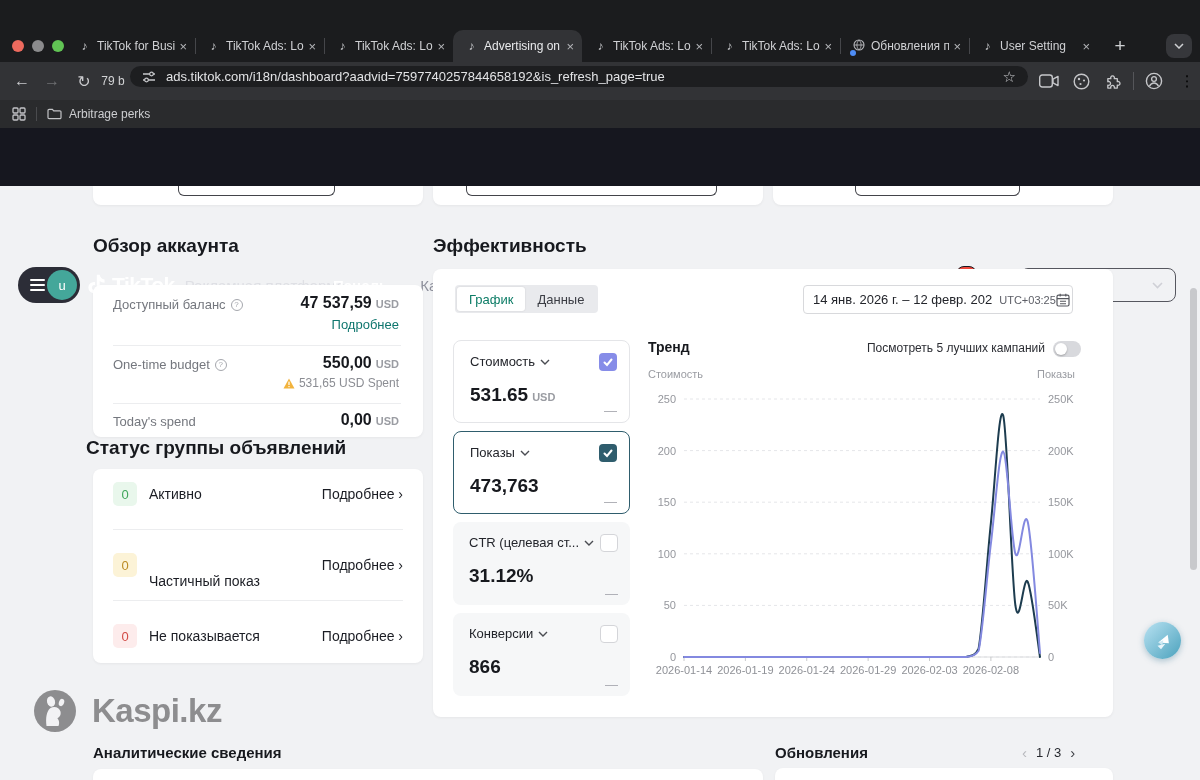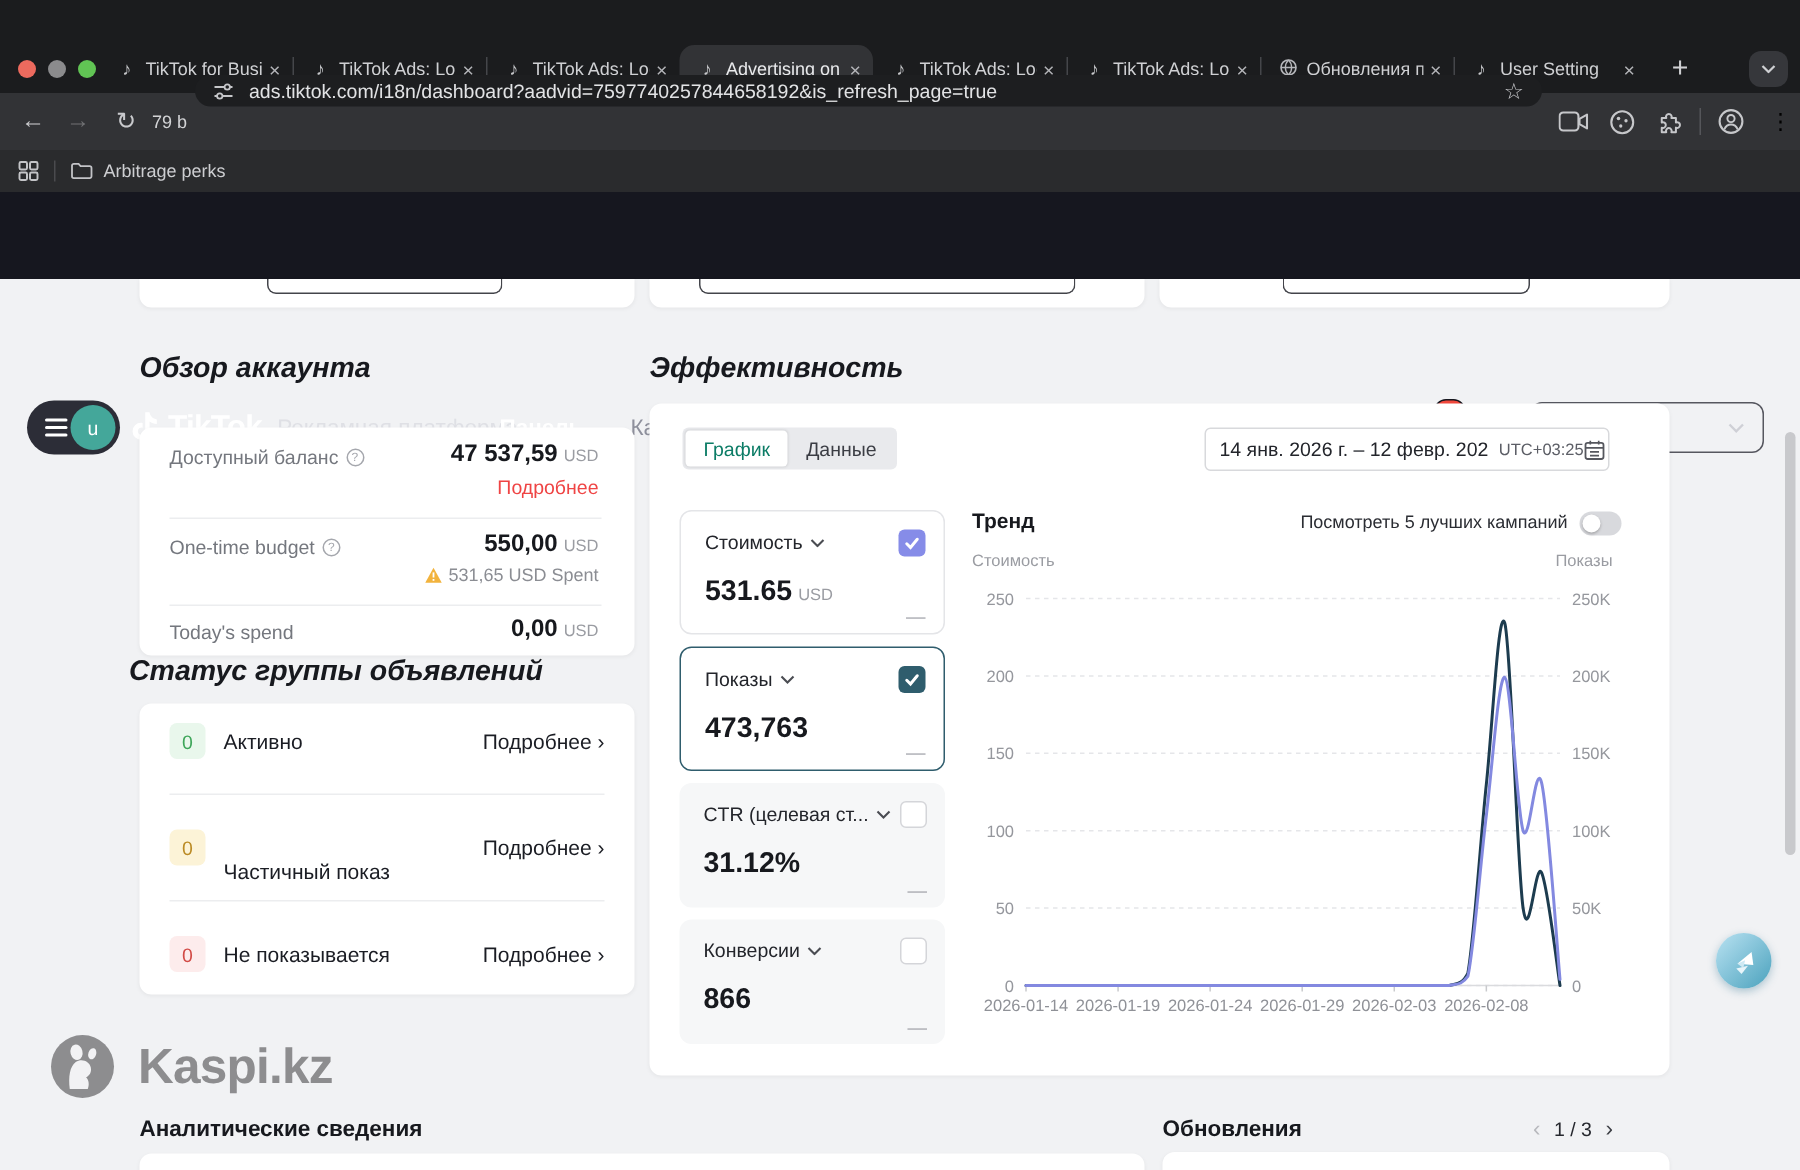"ads.tiktok.com/i18n/dashboard?aadvid=759" .omnibox { top: 50px -> 66px }
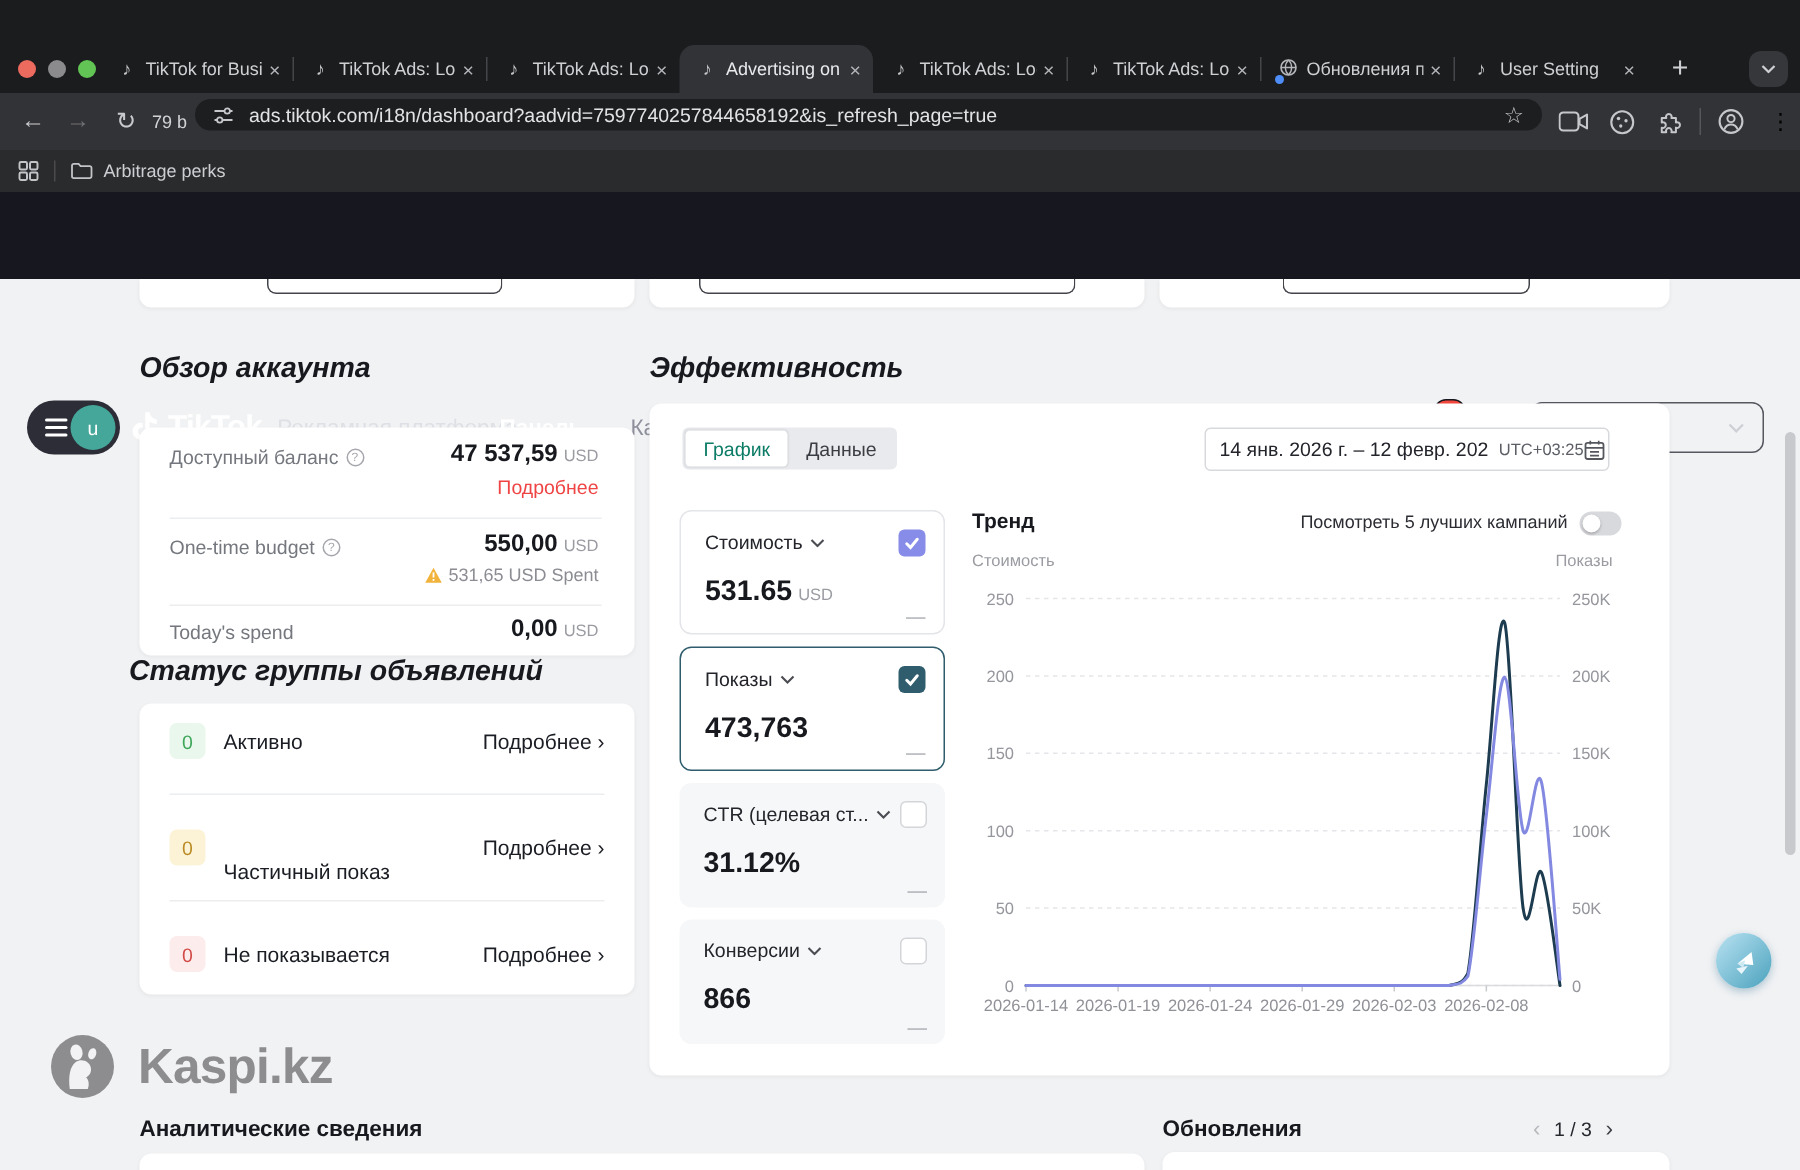"Обзор аккаунта" .h2 { font-style: italic -> none }
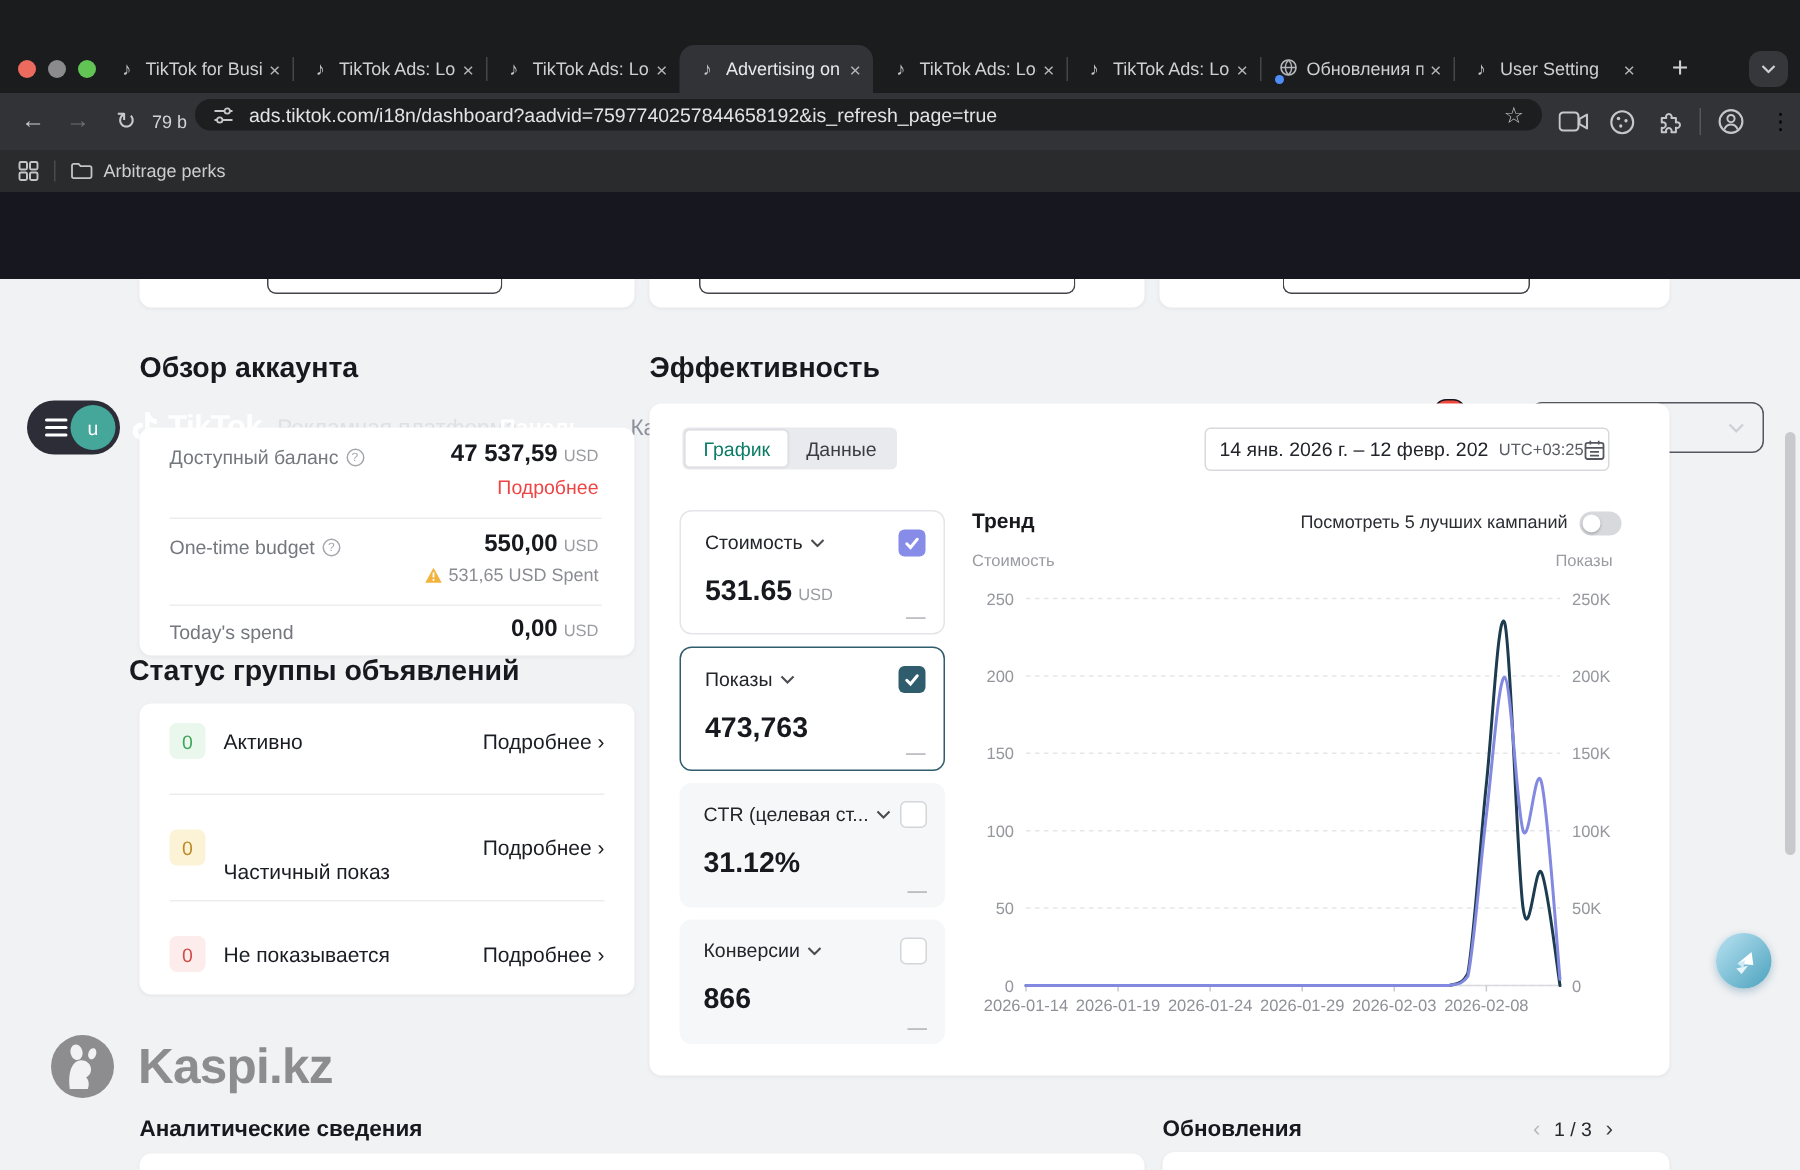"USD" .unit { font-weight: normal -> bold }
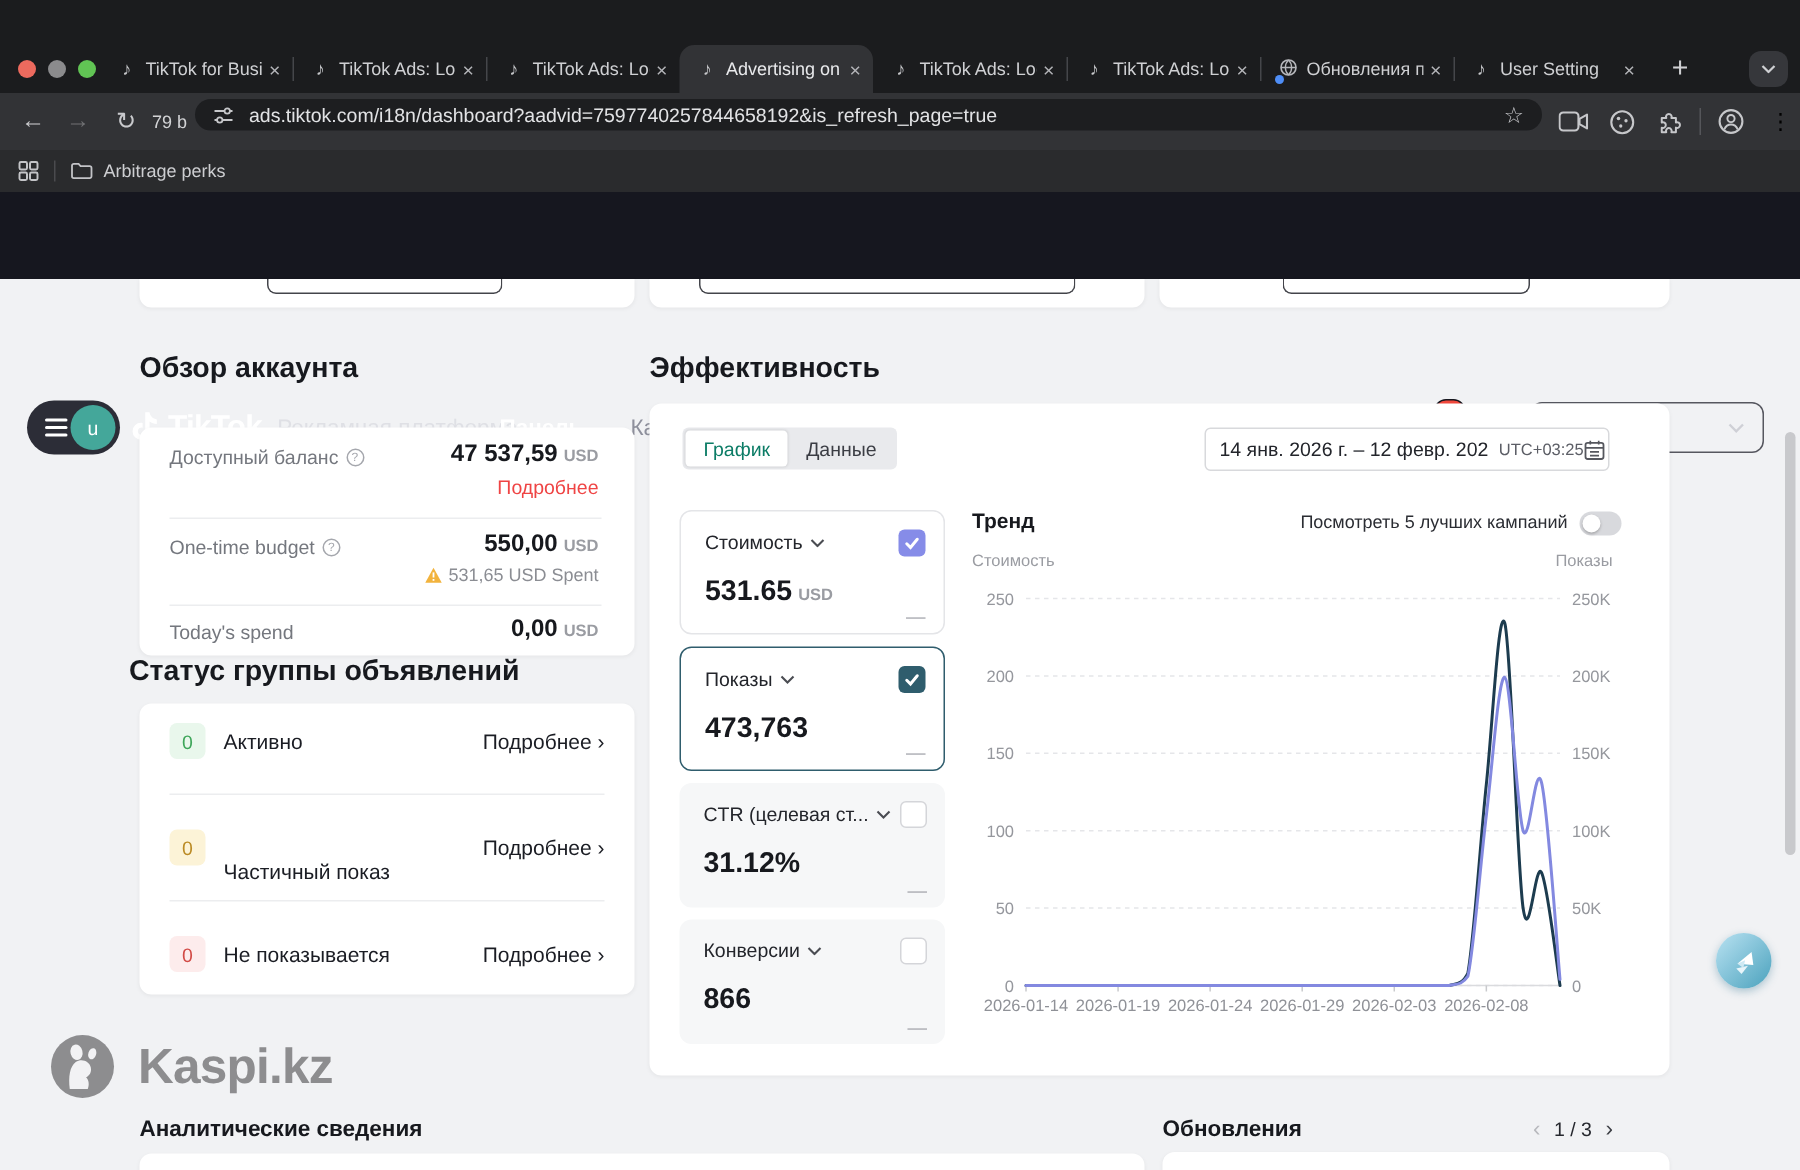"Подробнее" .tlink { color: #ef4444 -> #0f766e }
